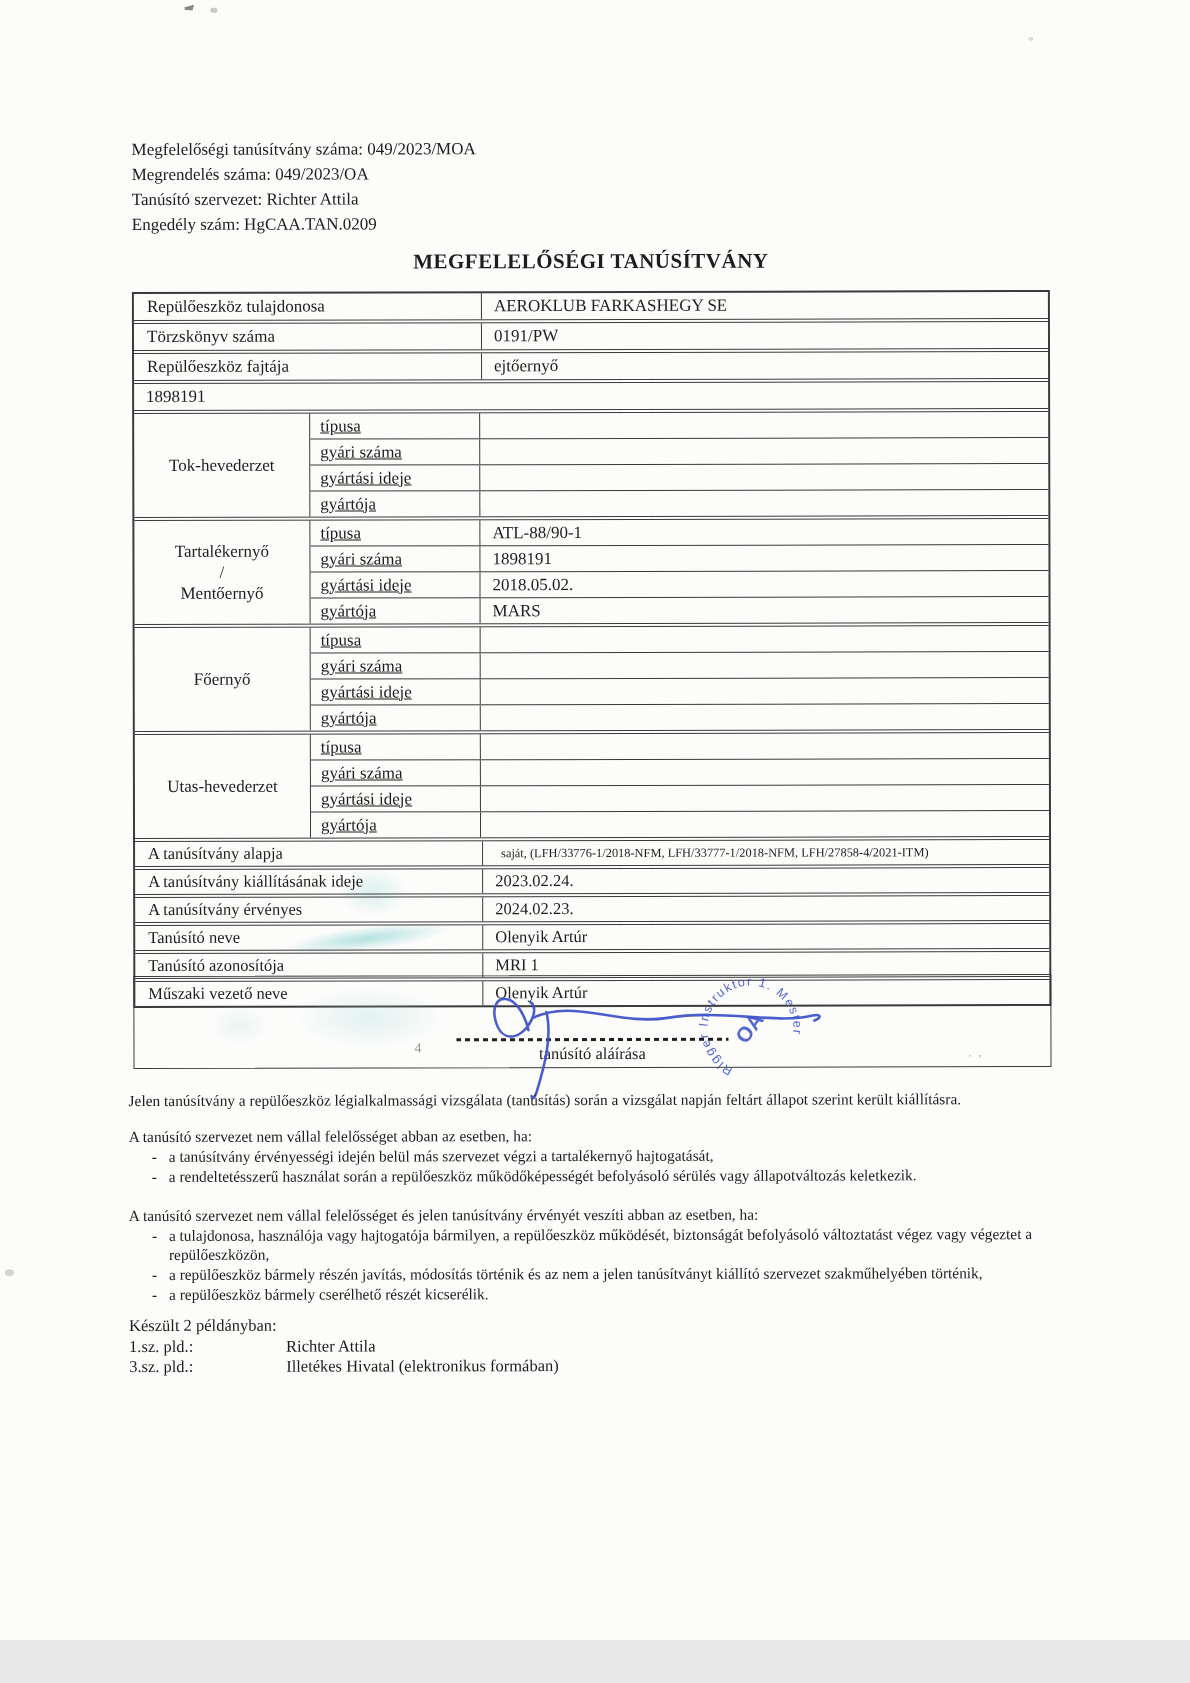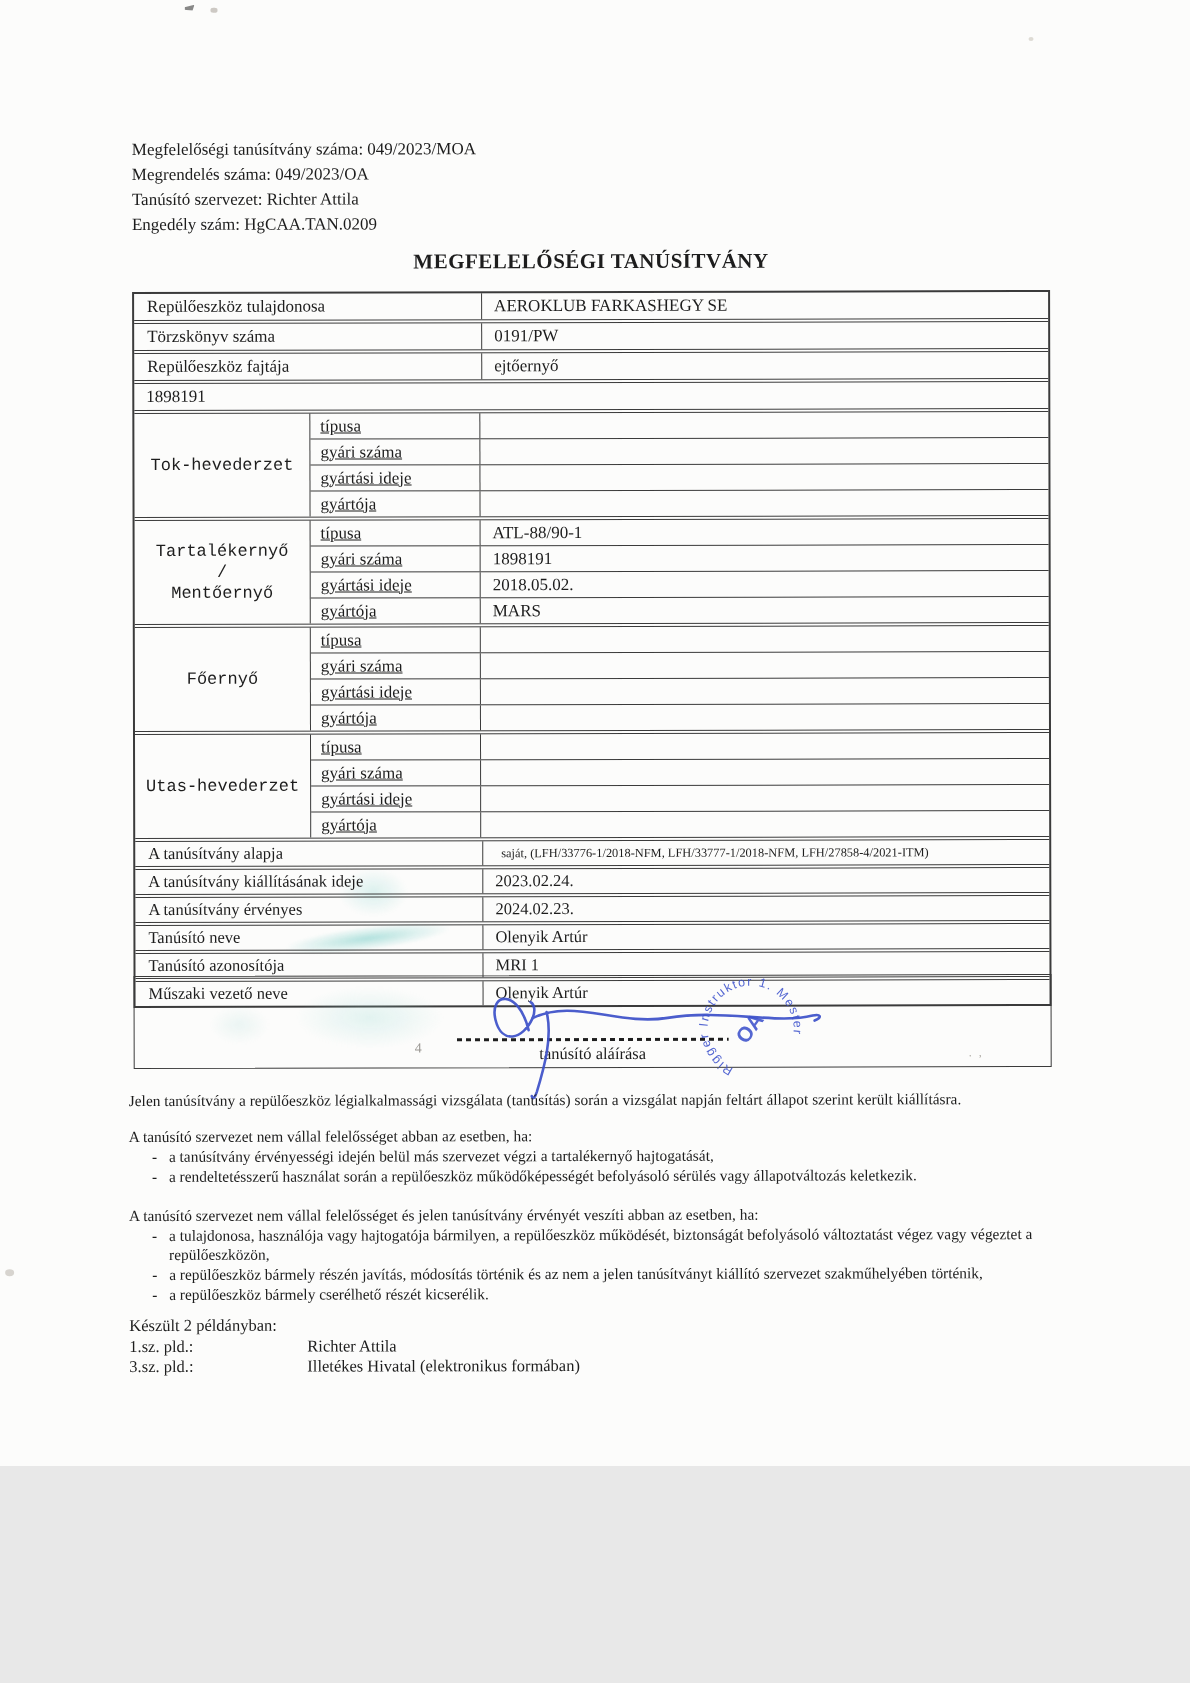"Megfelelőségi tanúsítvány száma:" .page { height: 1466px -> 1640px }
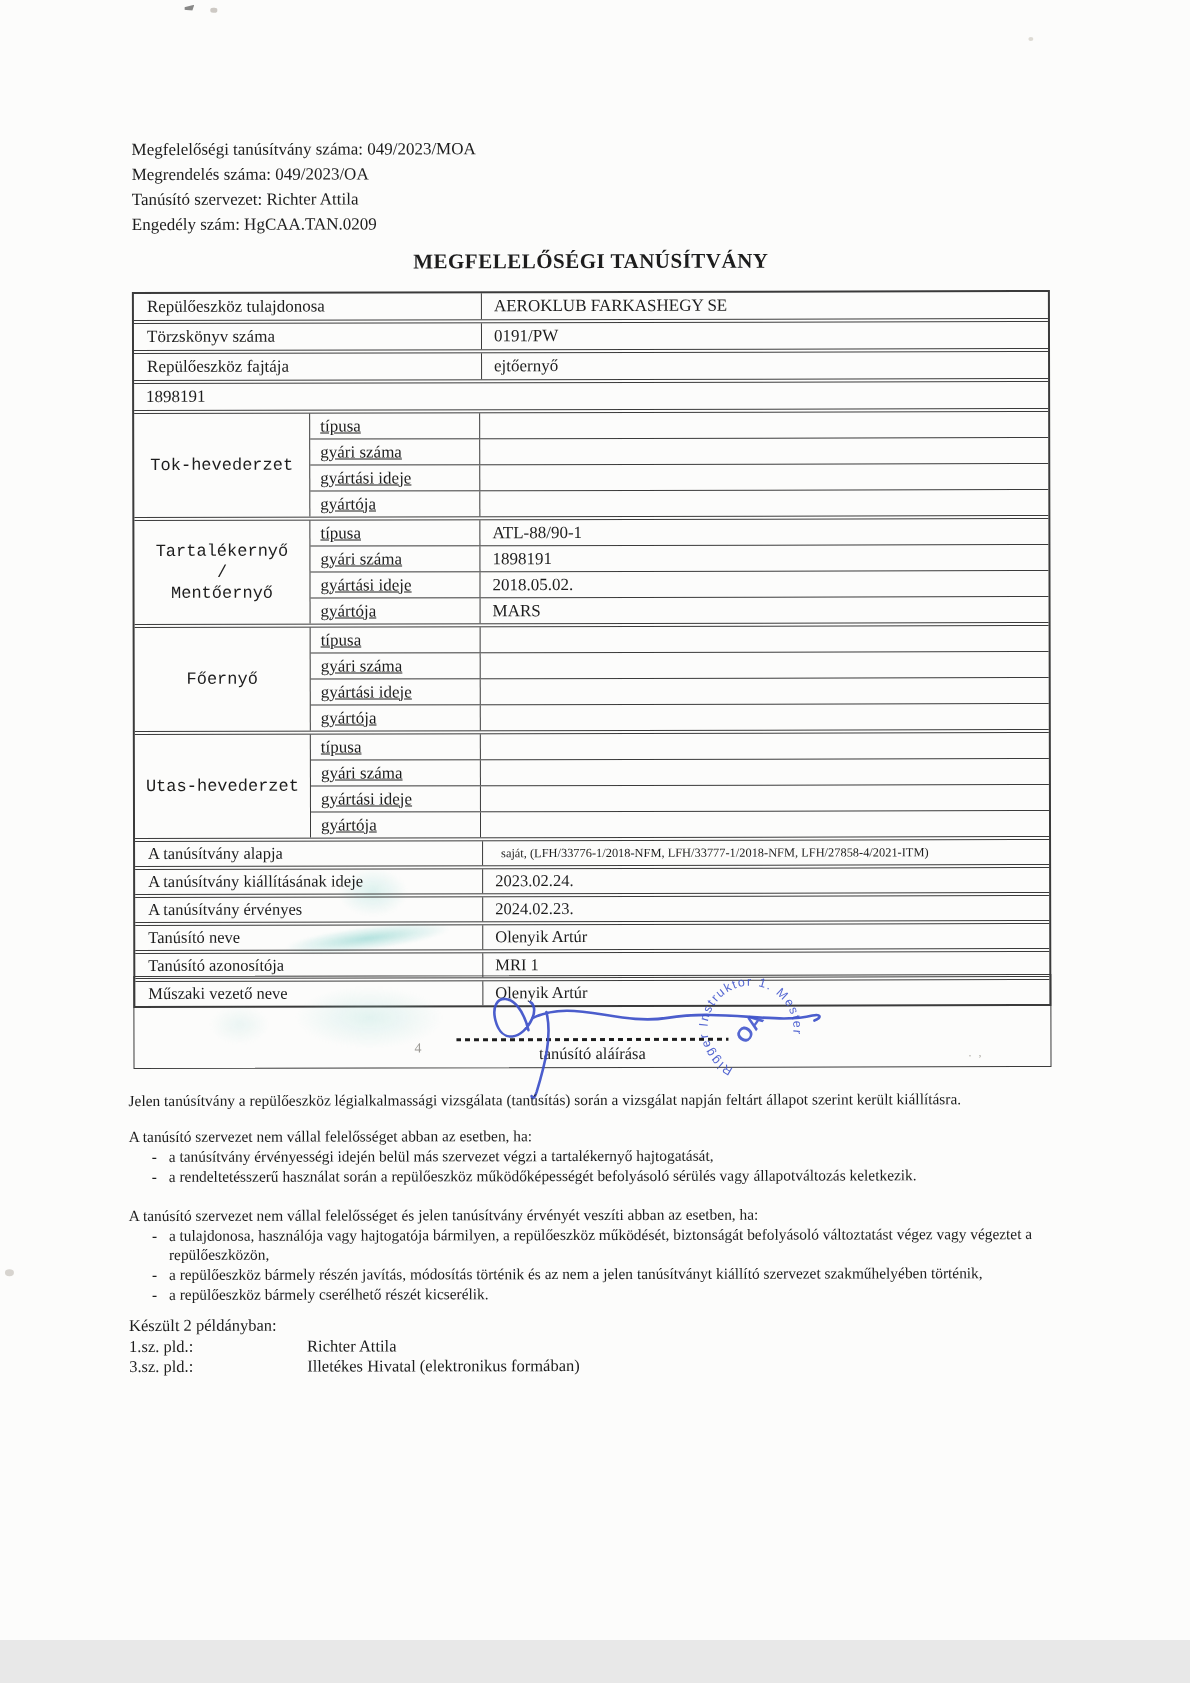"Tok-hevederzet" .gname { font-family: Liberation Mono, monospace -> none }
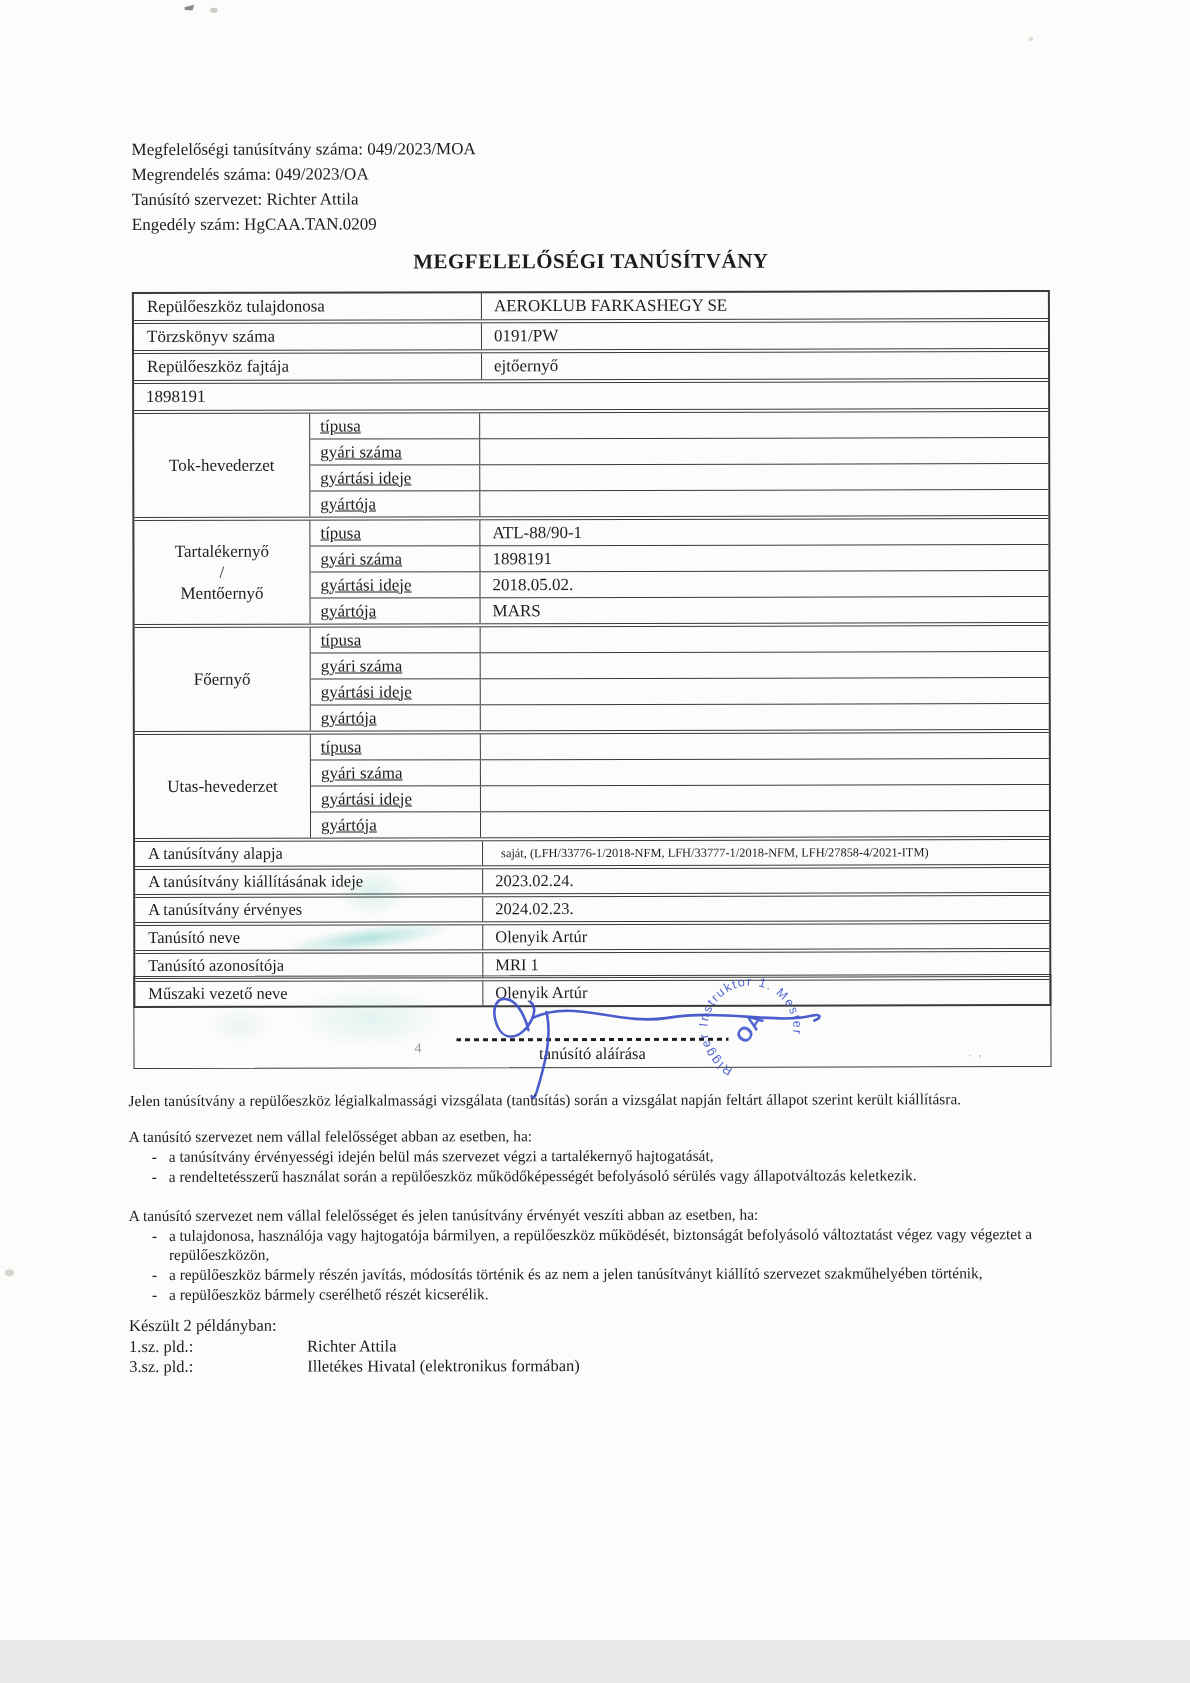"1.sz. pld.:" .copy-row { gap: 21px -> none }
